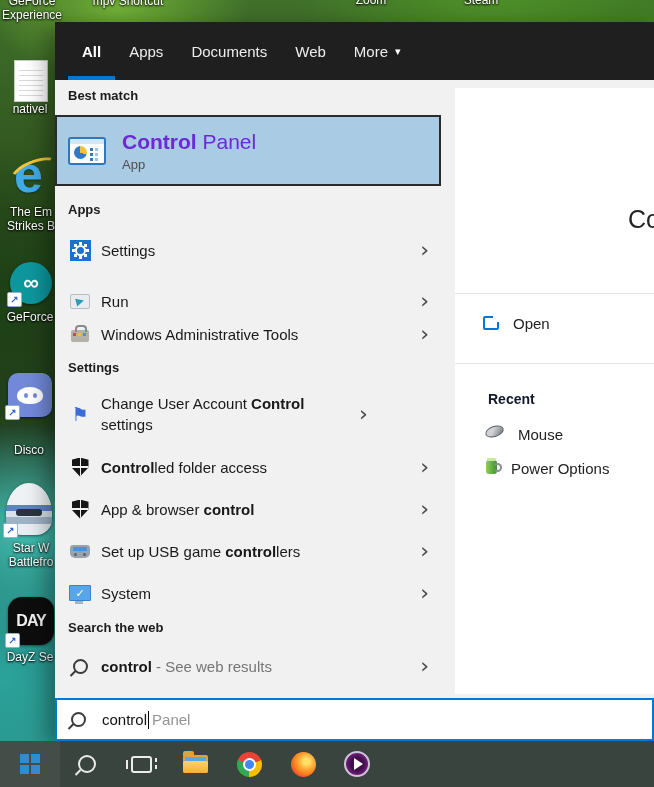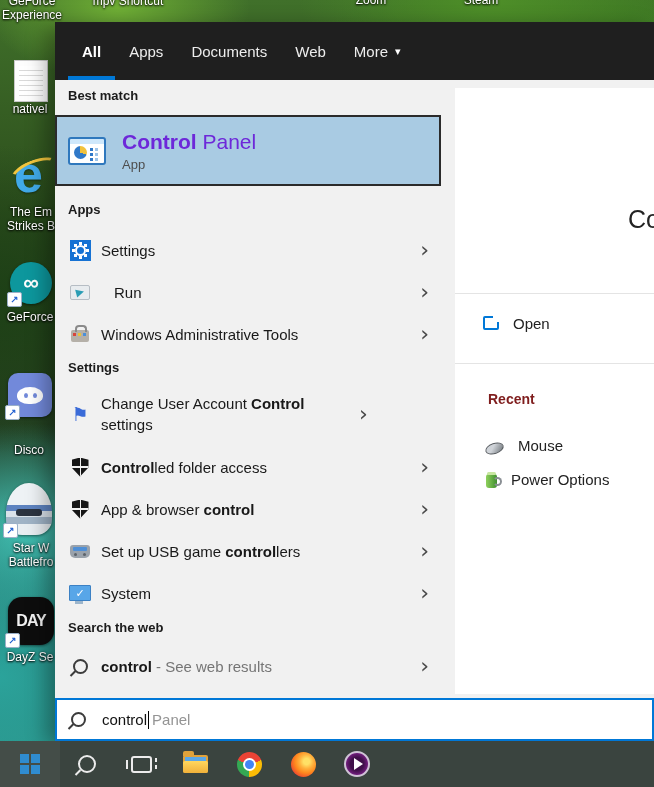"Run" div.row { gap: 13px -> none; top: 191px -> 200px }
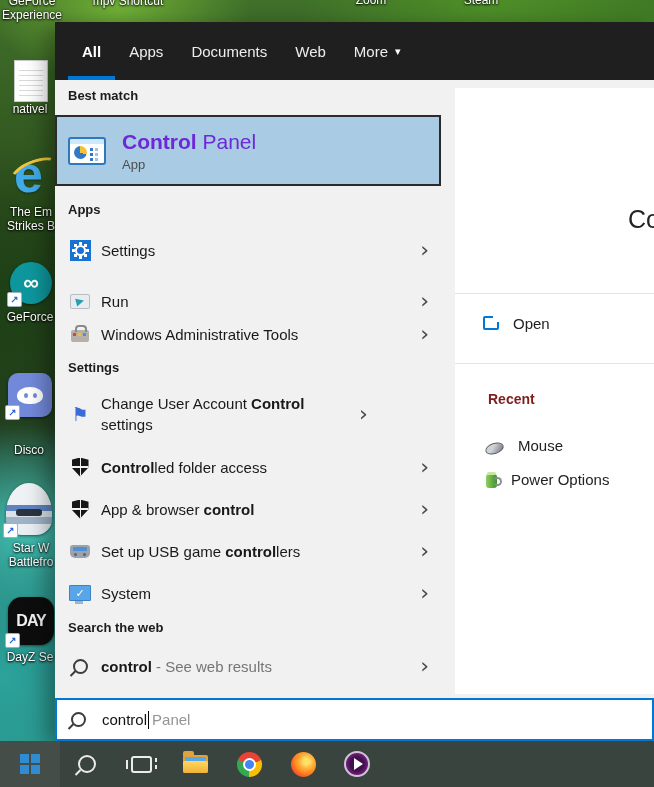"Recent" .pv-recent-h { color: #7f1d1d -> #0f172a }
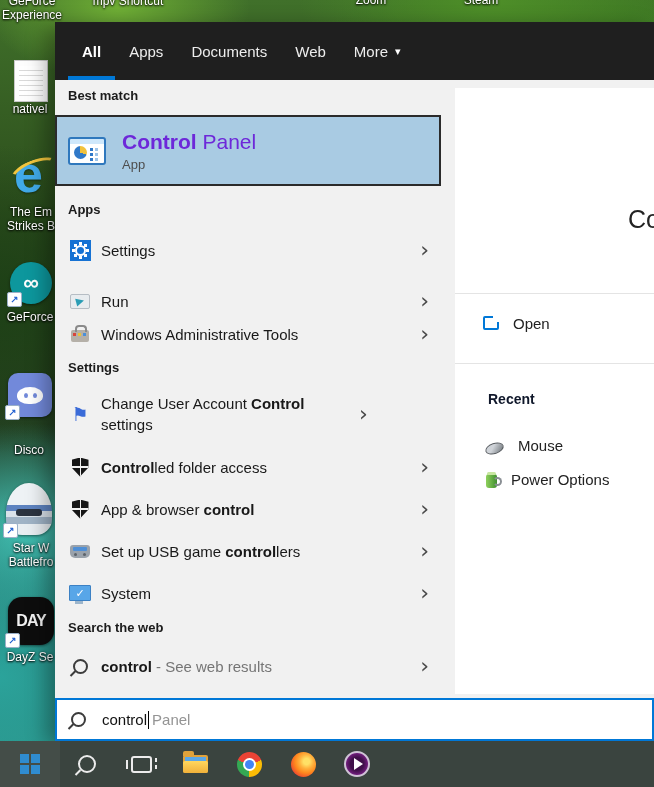"Mouse" .pv-row { align-items: flex-end -> flex-start }
